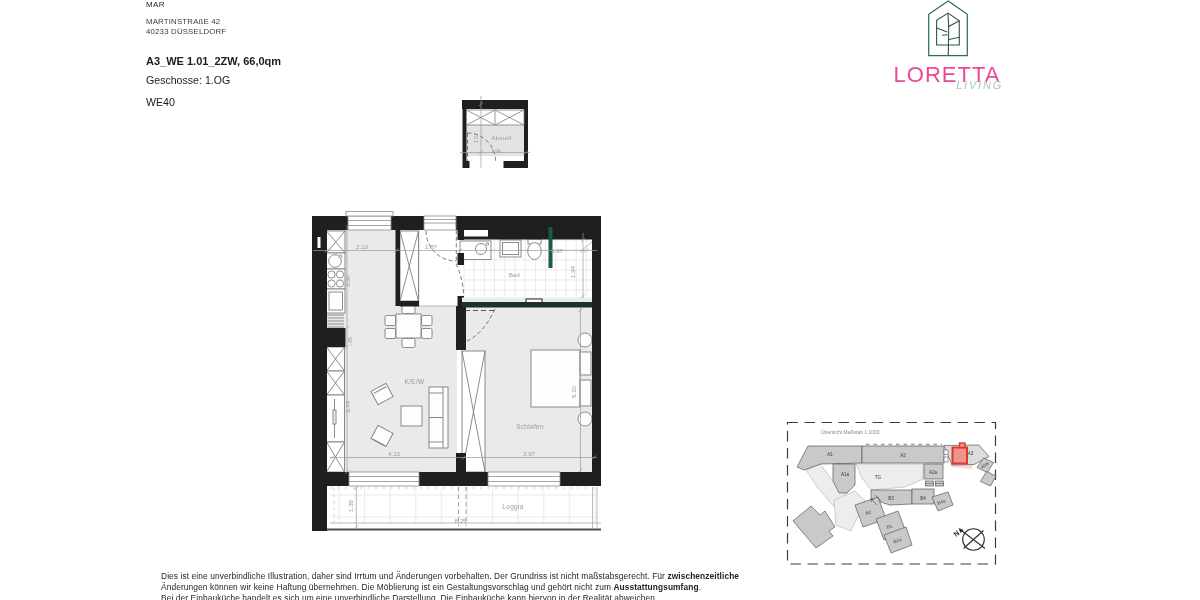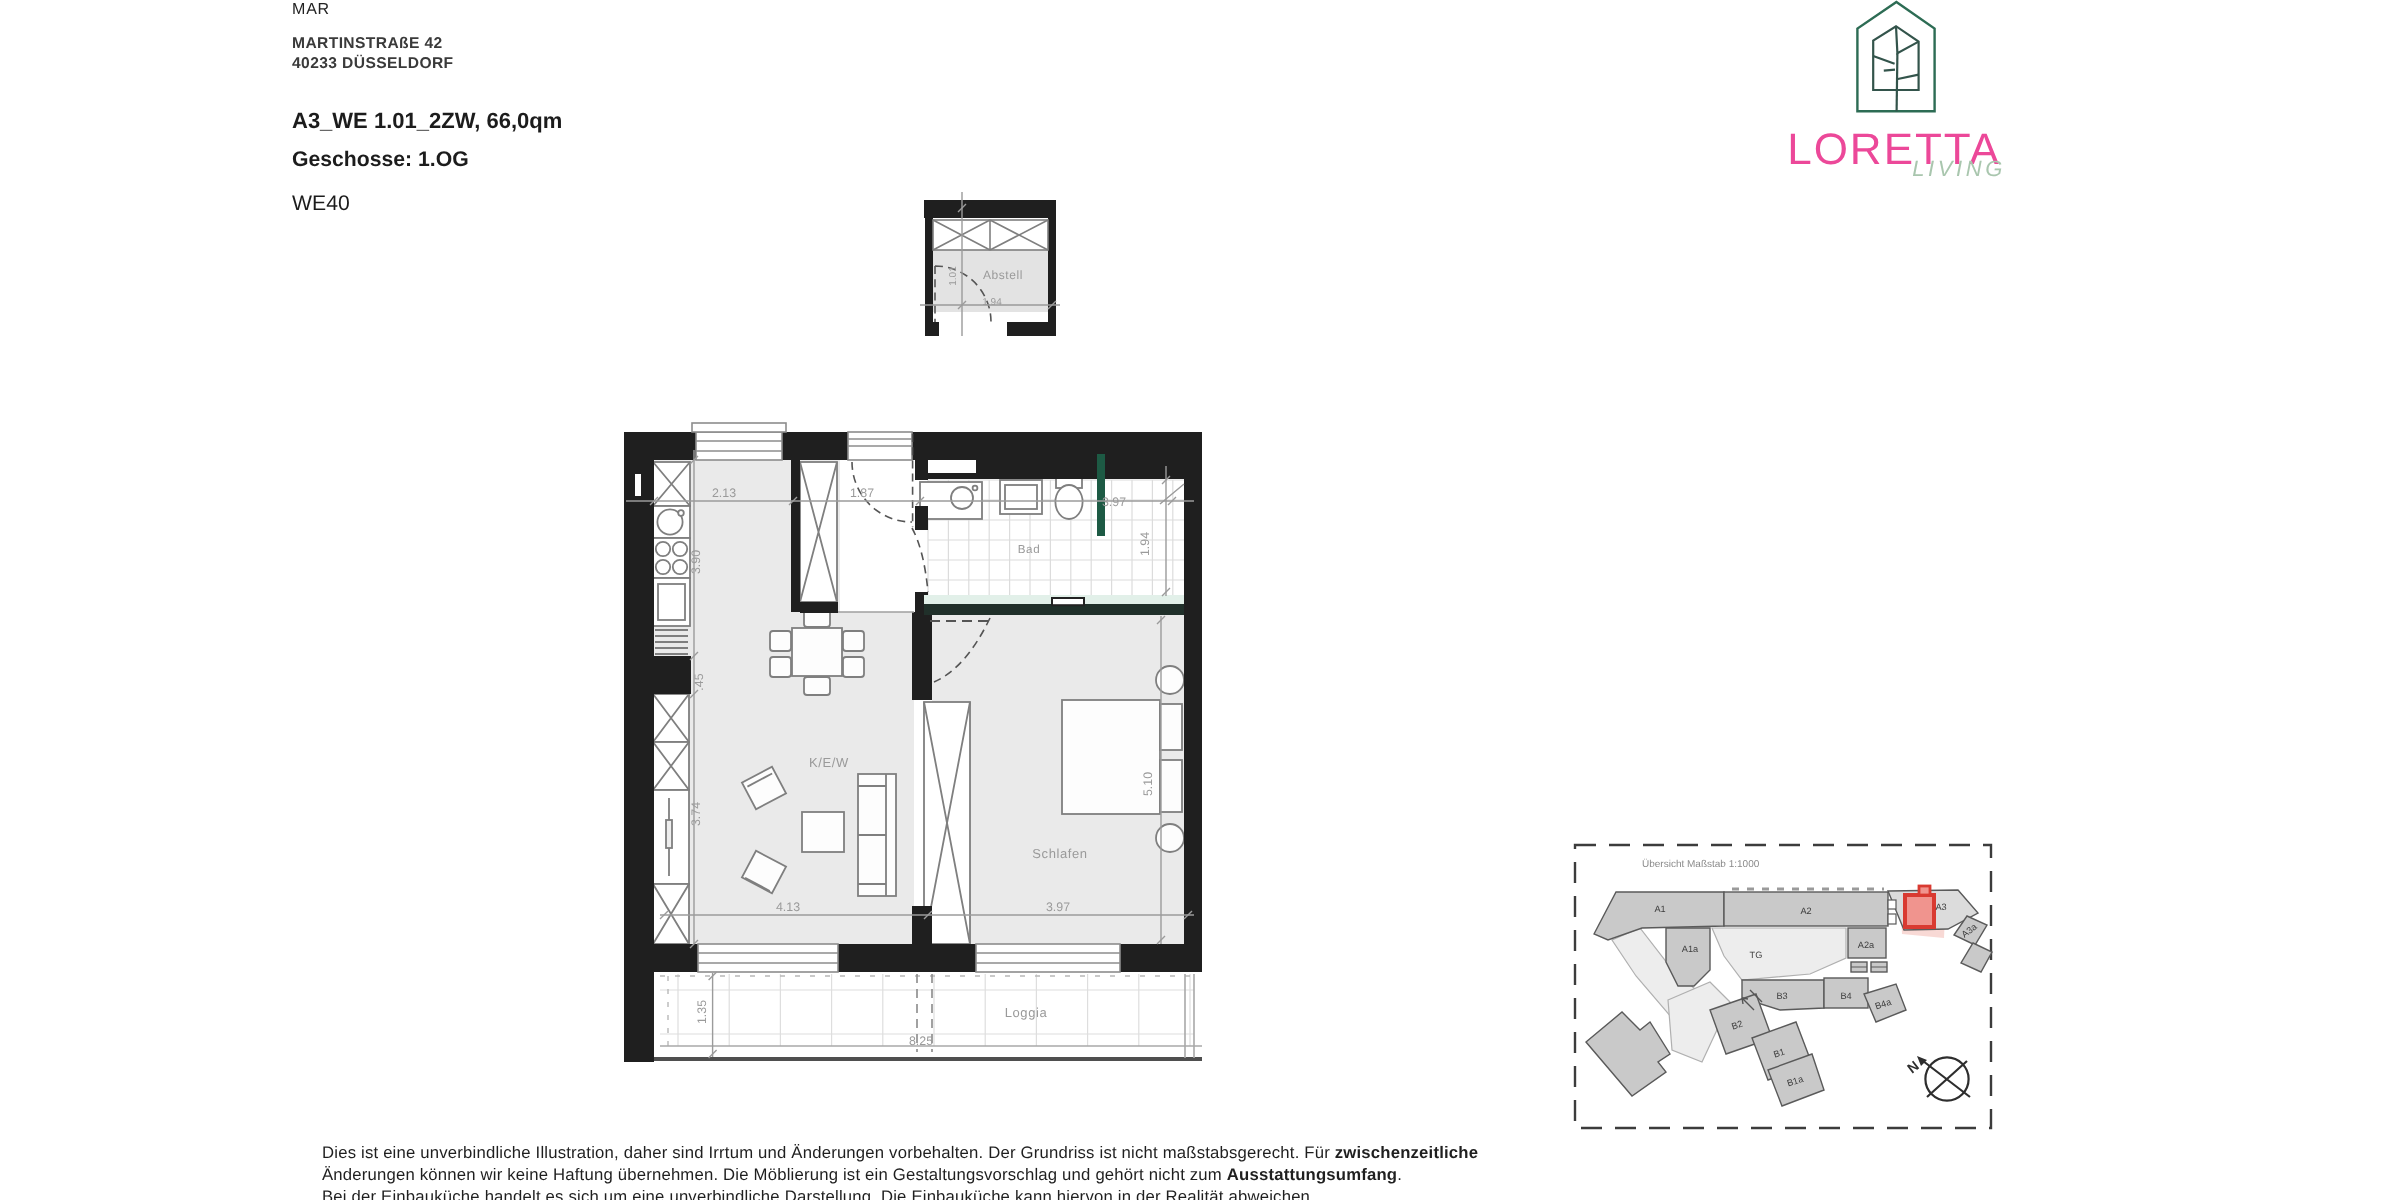"MARTINSTRAßE 42" #hdr2 { font-weight: bold -> none }
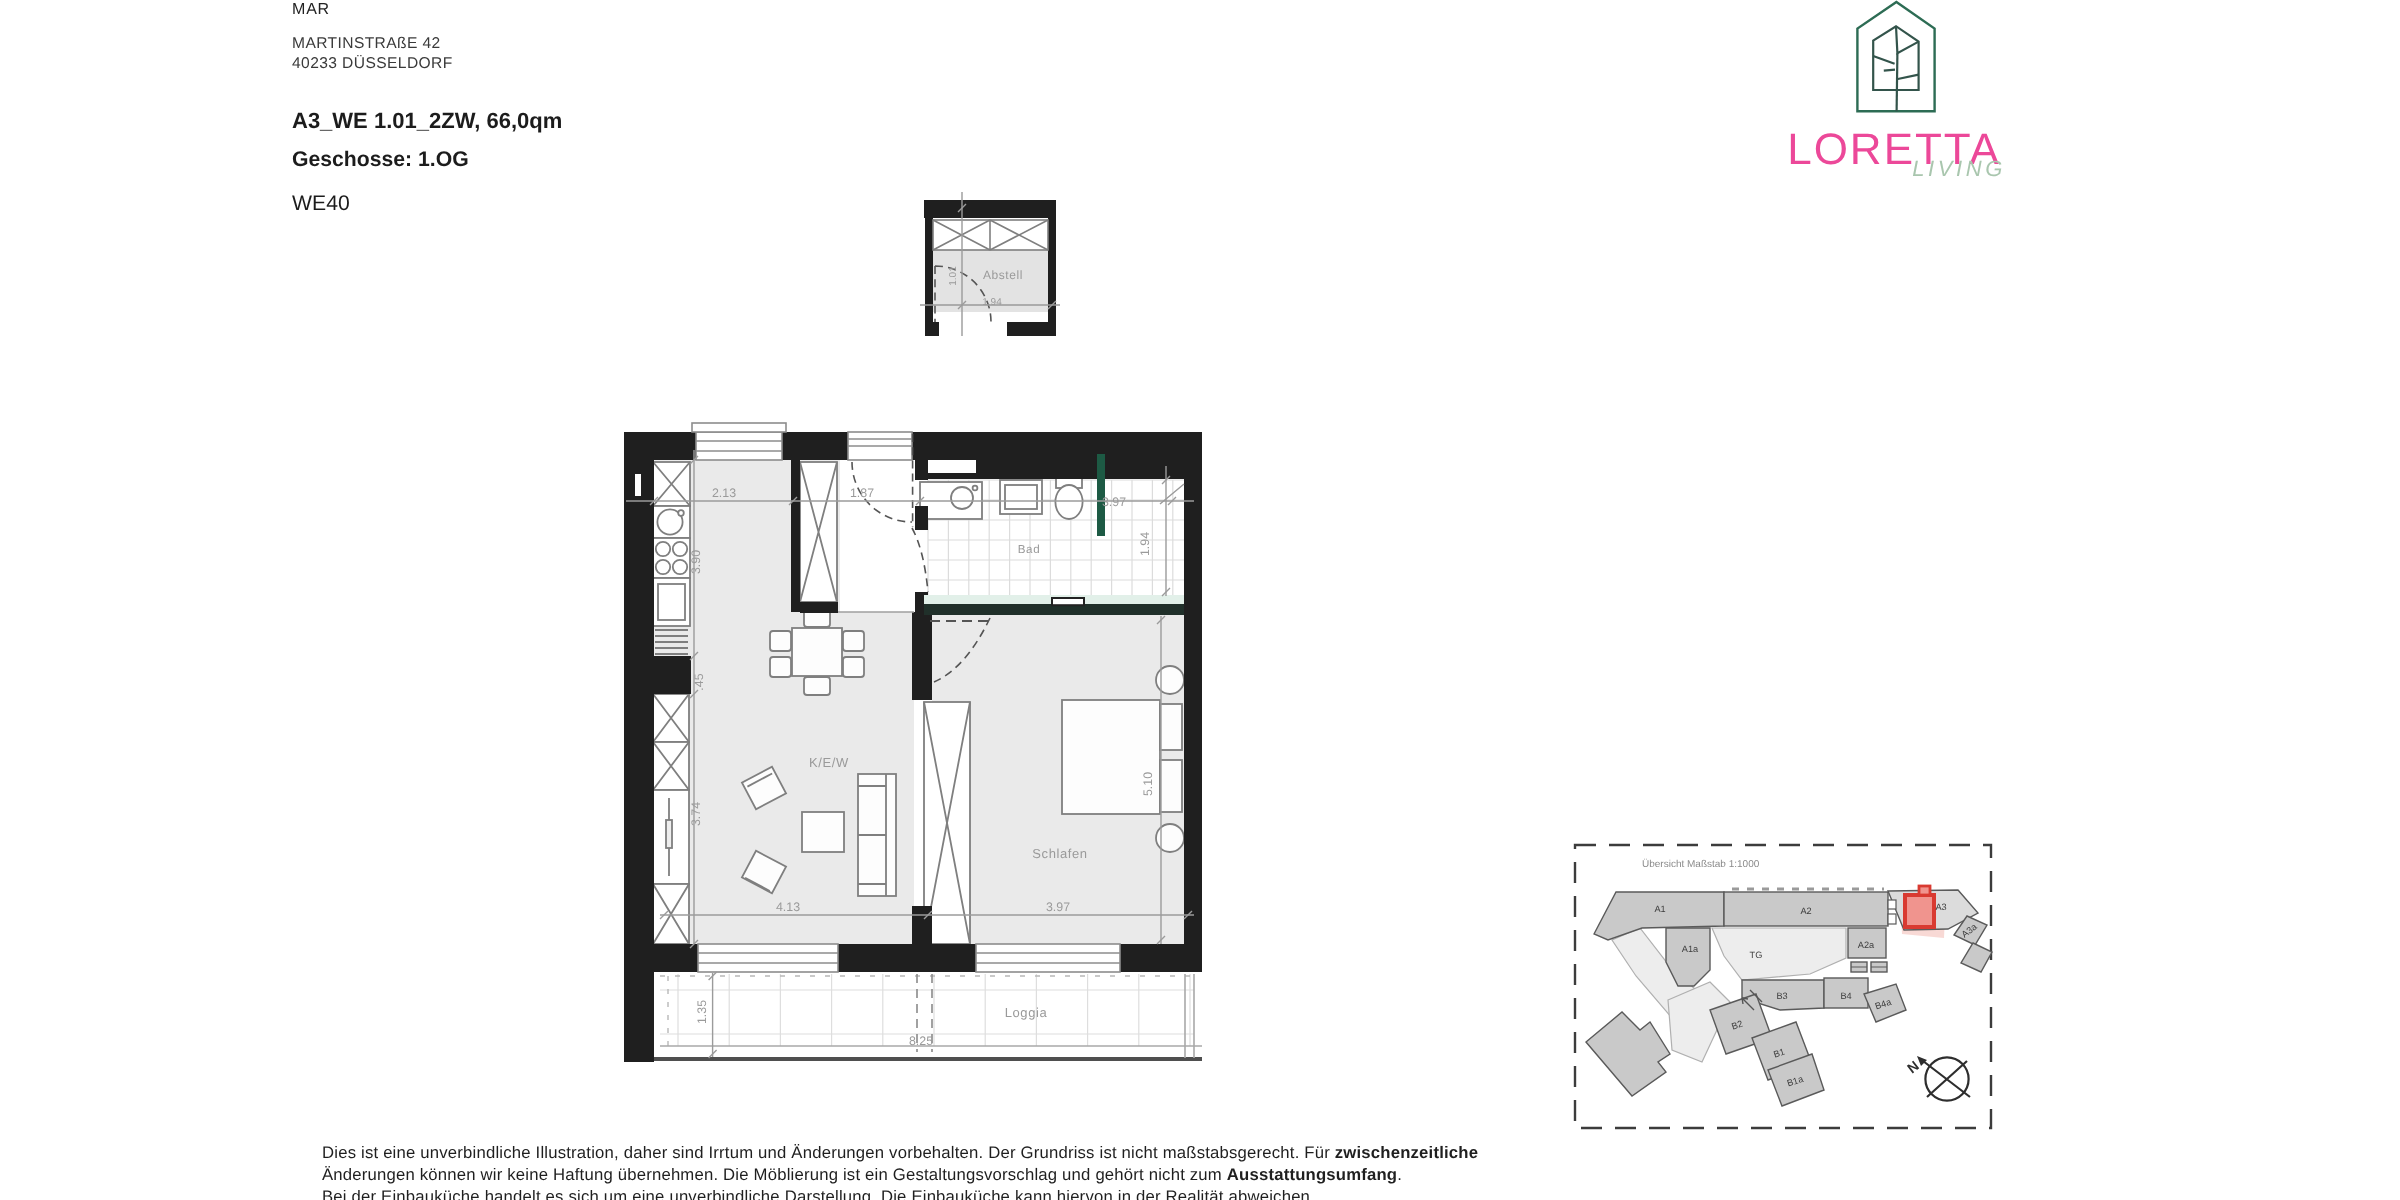"Geschosse: 1.OG" #hdr4 { font-weight: bold -> normal }
